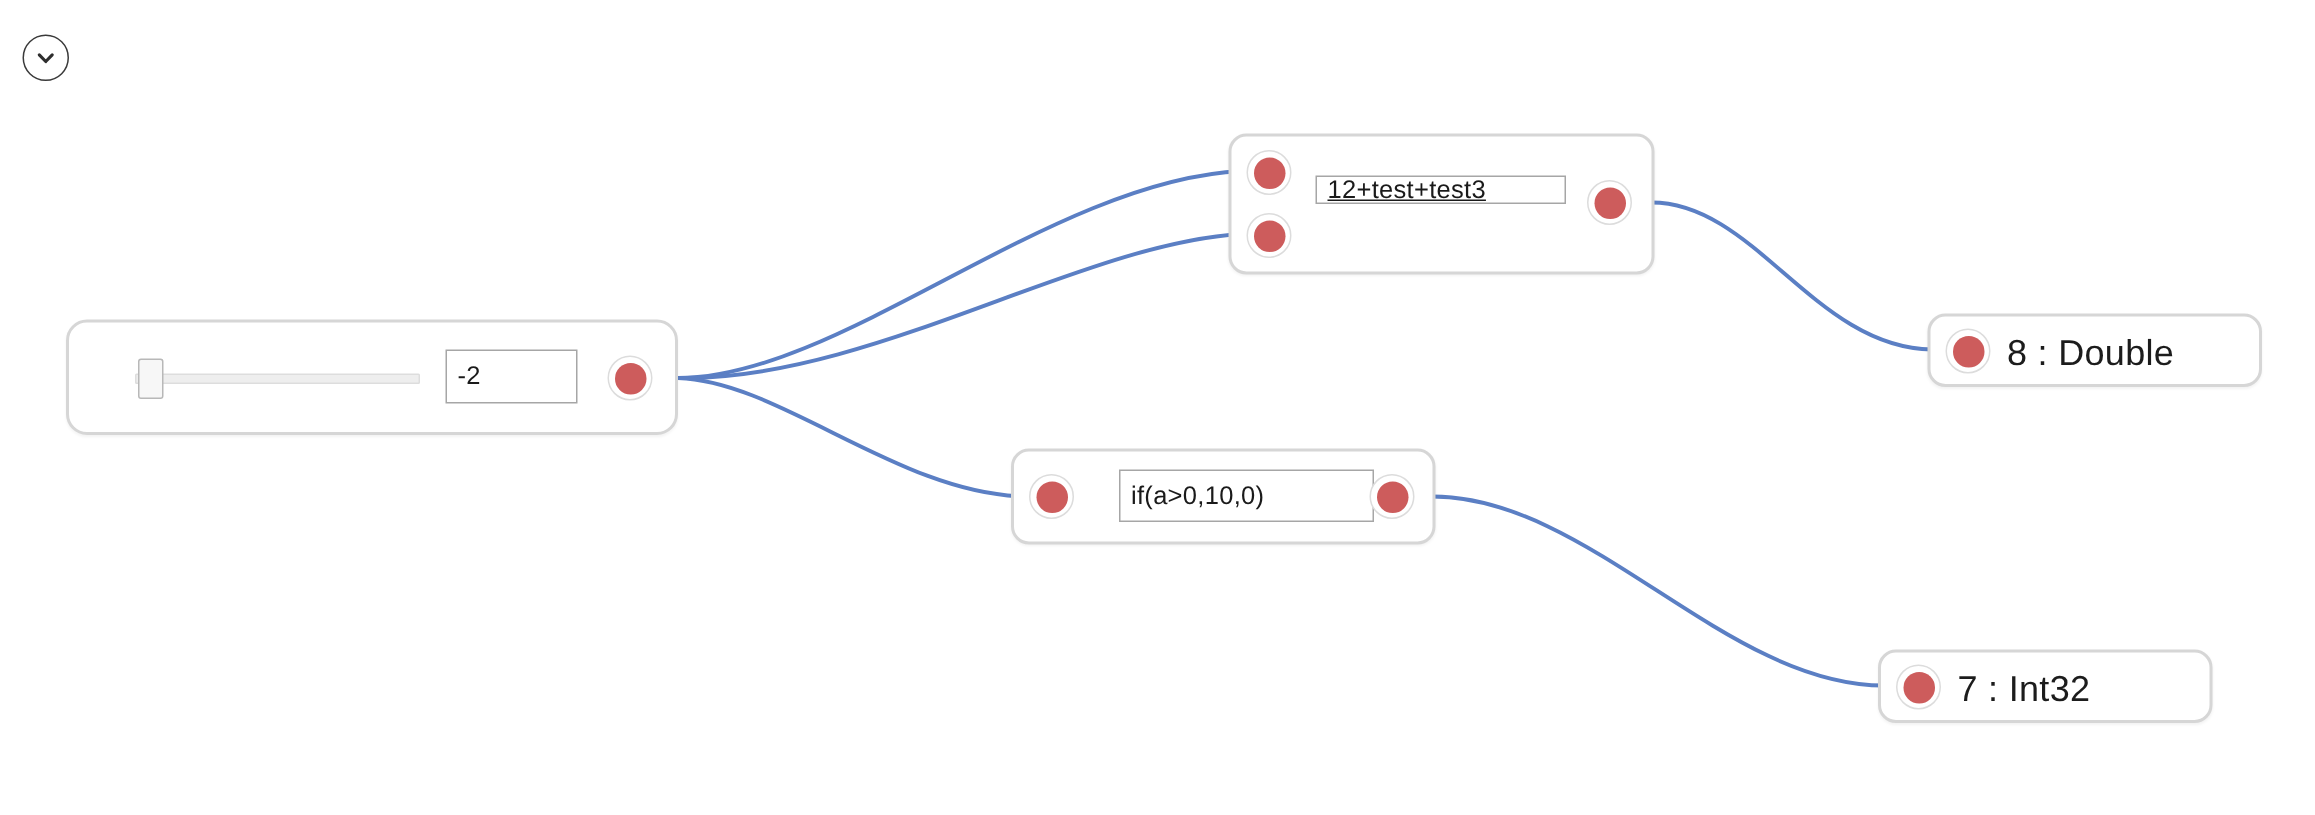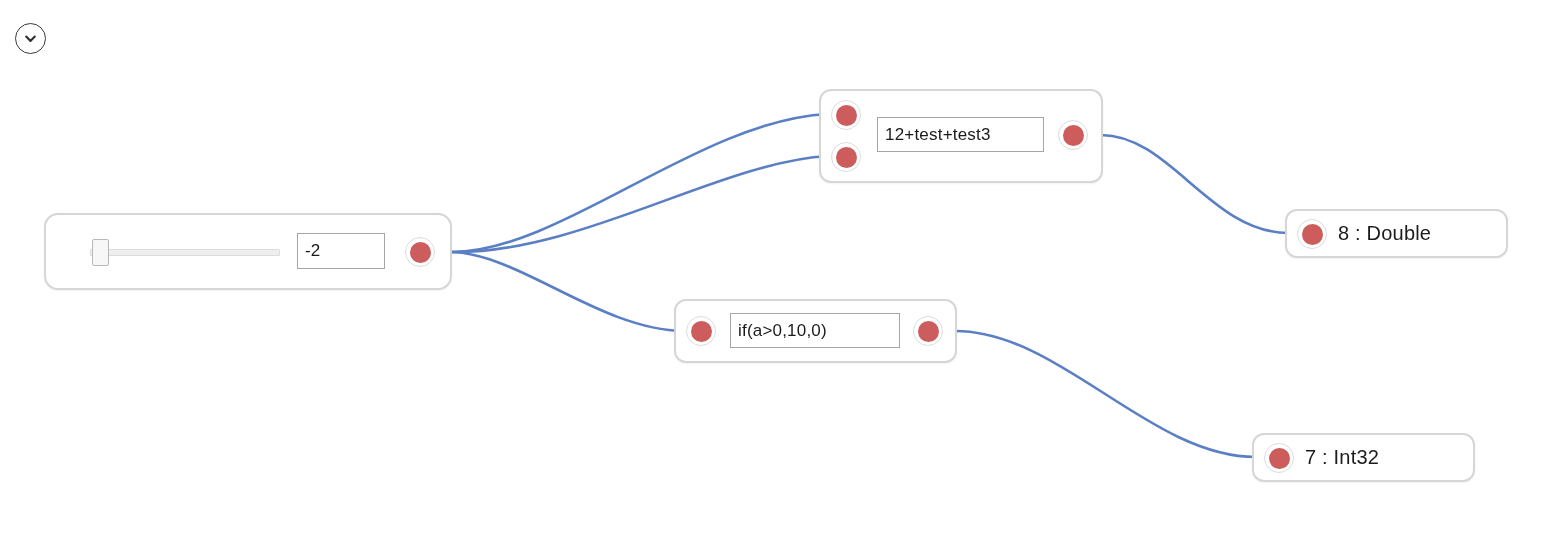"12+test+test3" #expr1-field { height: 35px -> 19px; text-decoration: none -> underline }
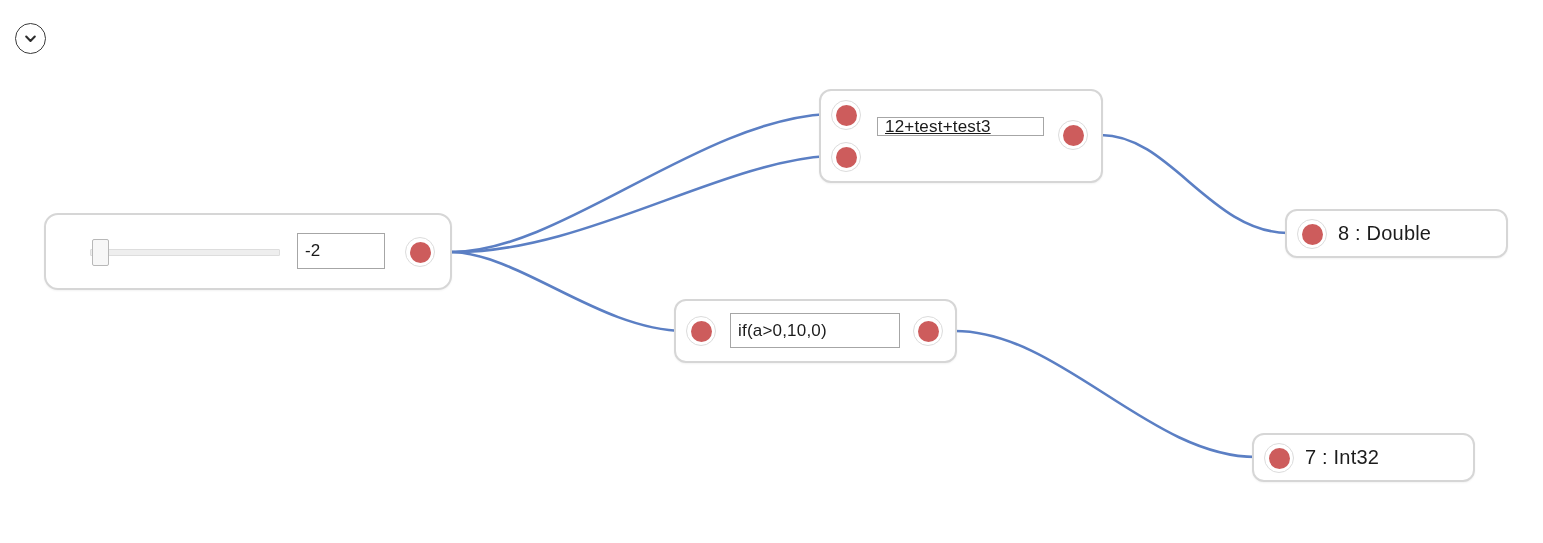"8 : Double" .result-label { font-size: 20px -> 24px }
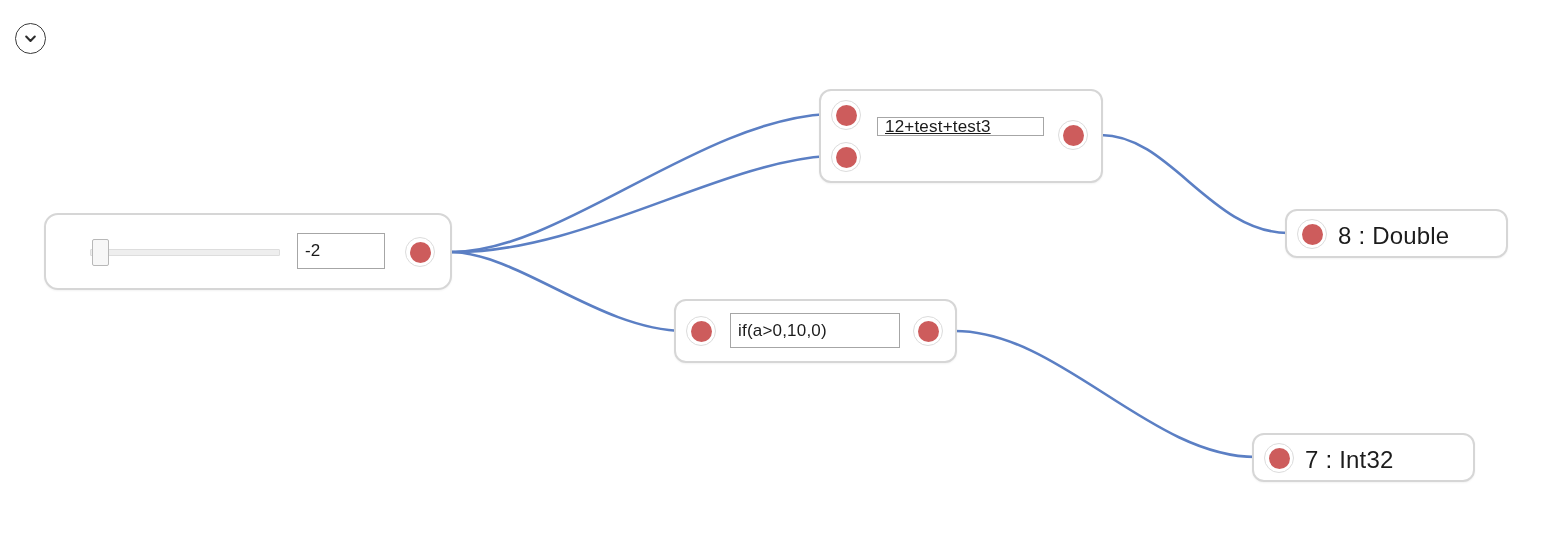"if(a>0,10,0)" #expr2-field { left: 730px -> 746px }
